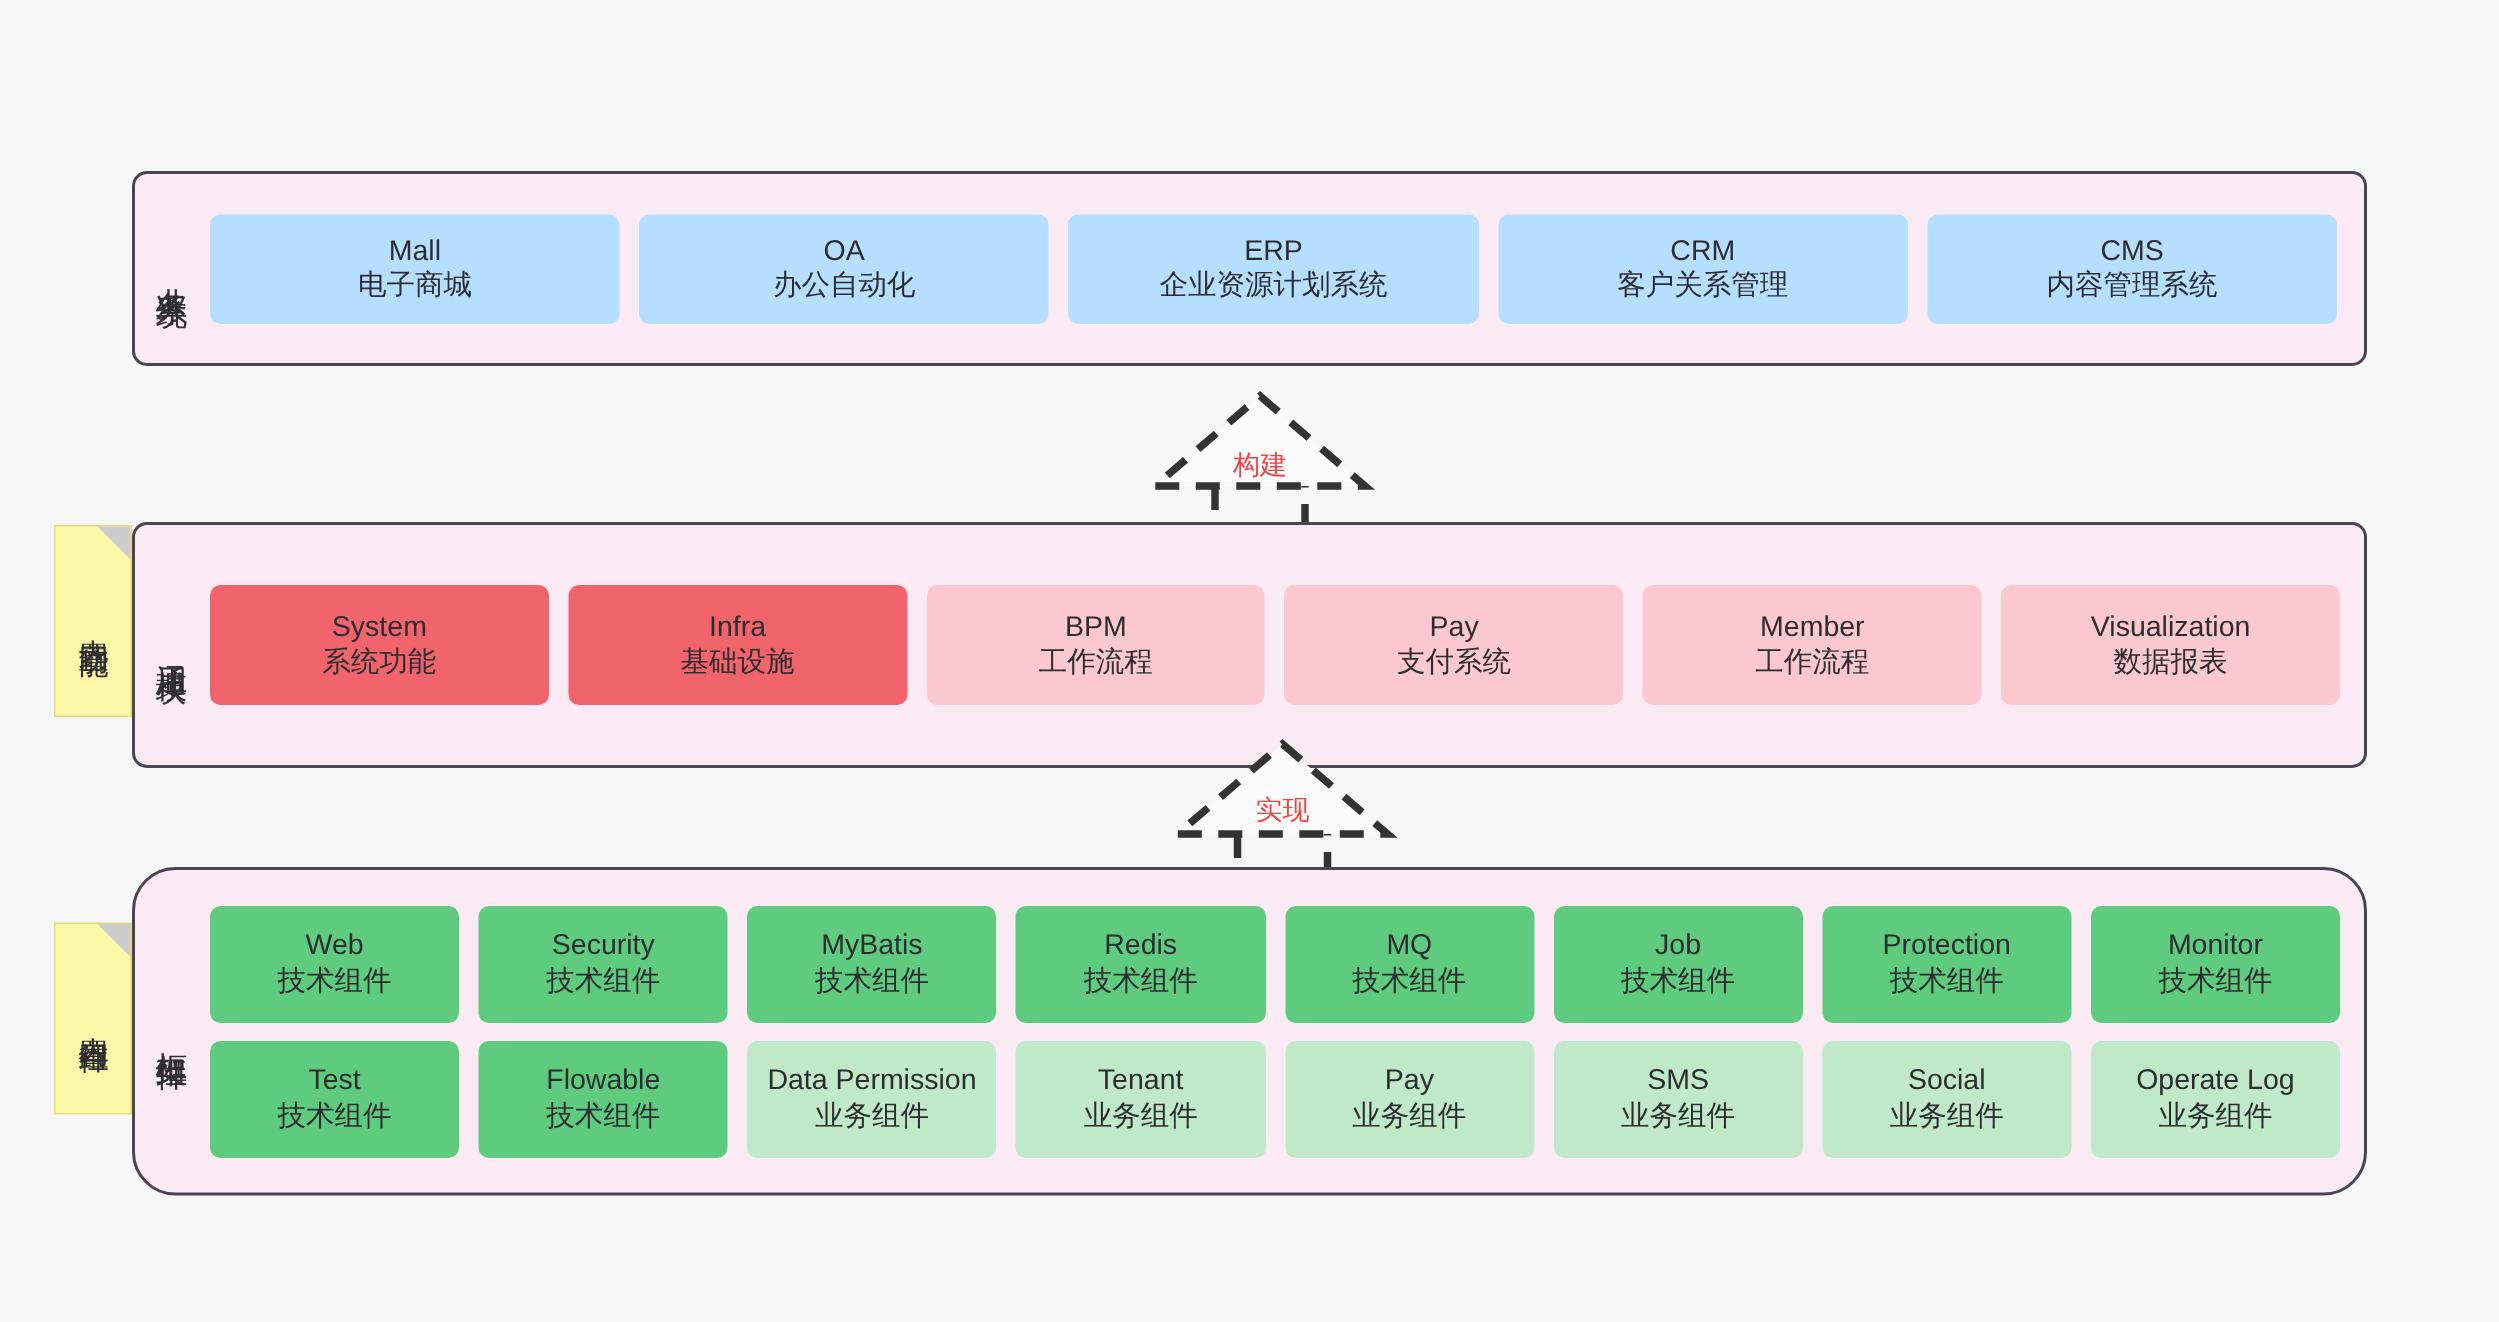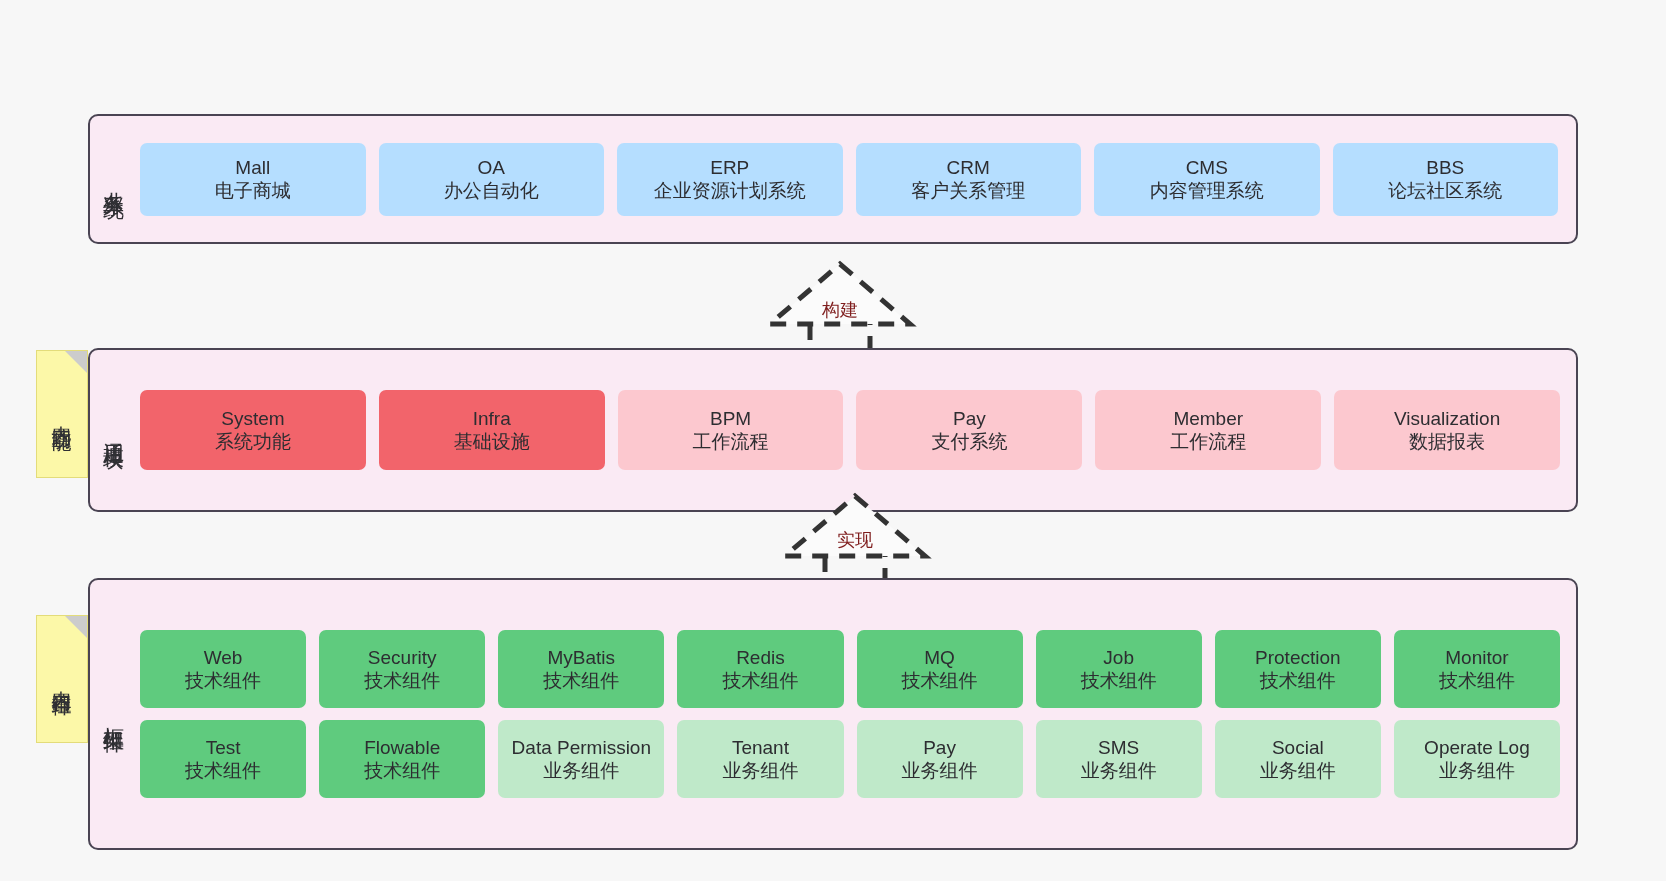"BBS" div.card { html: <div> <span>BBS</span> <span>论坛社区系统</span> </div> -> none }
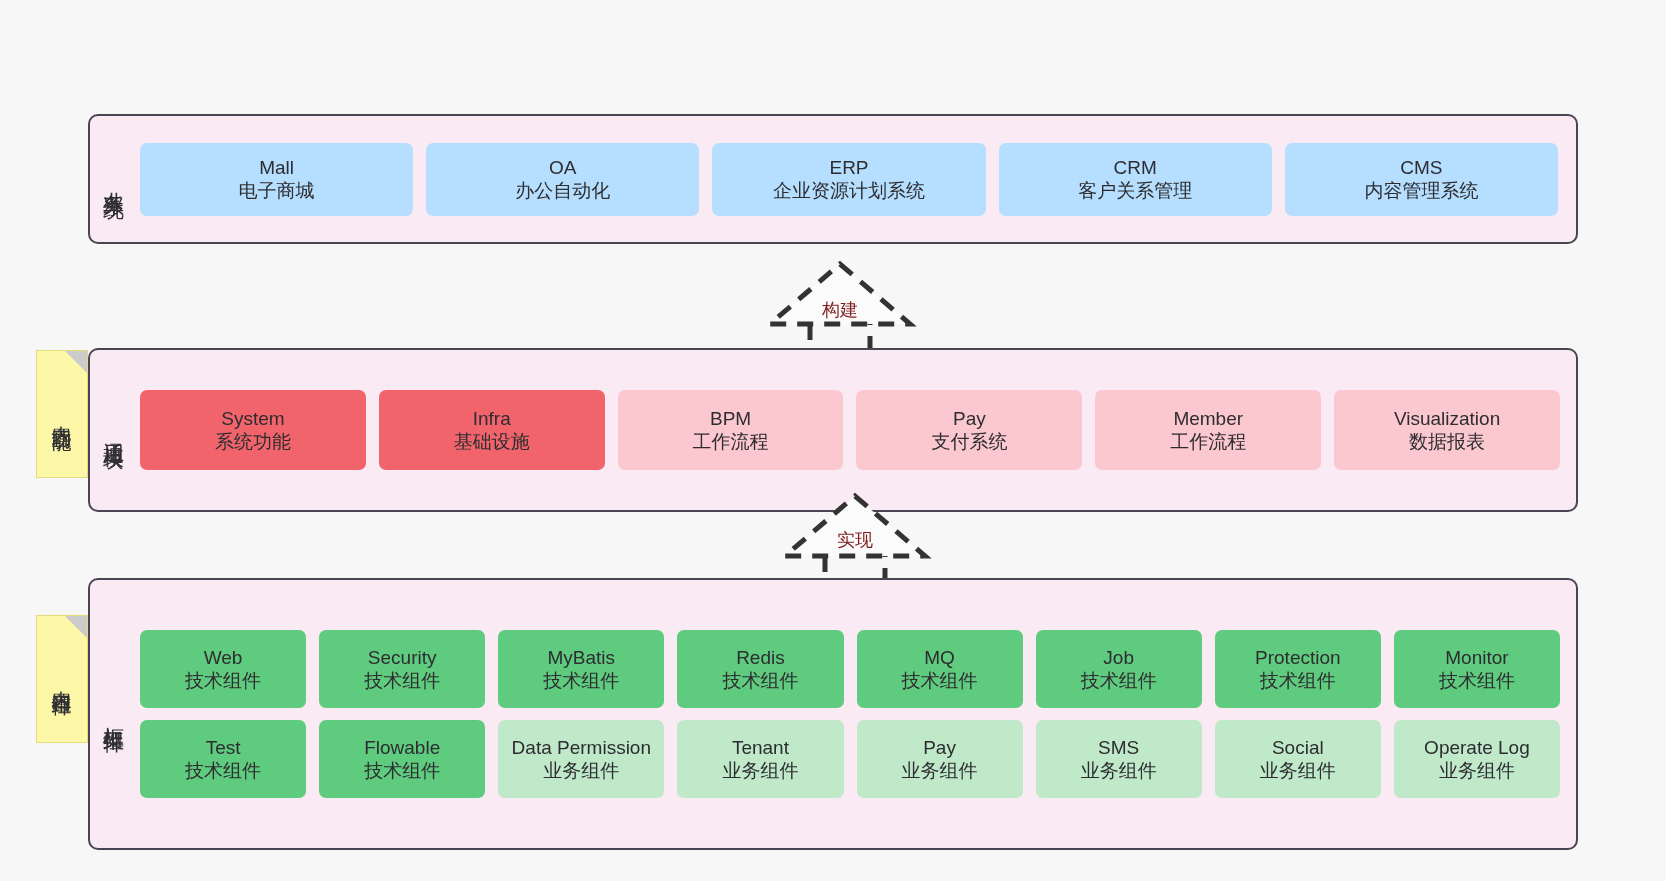"构建" .uml-label { color: #7f1d1d -> #ef4444 }
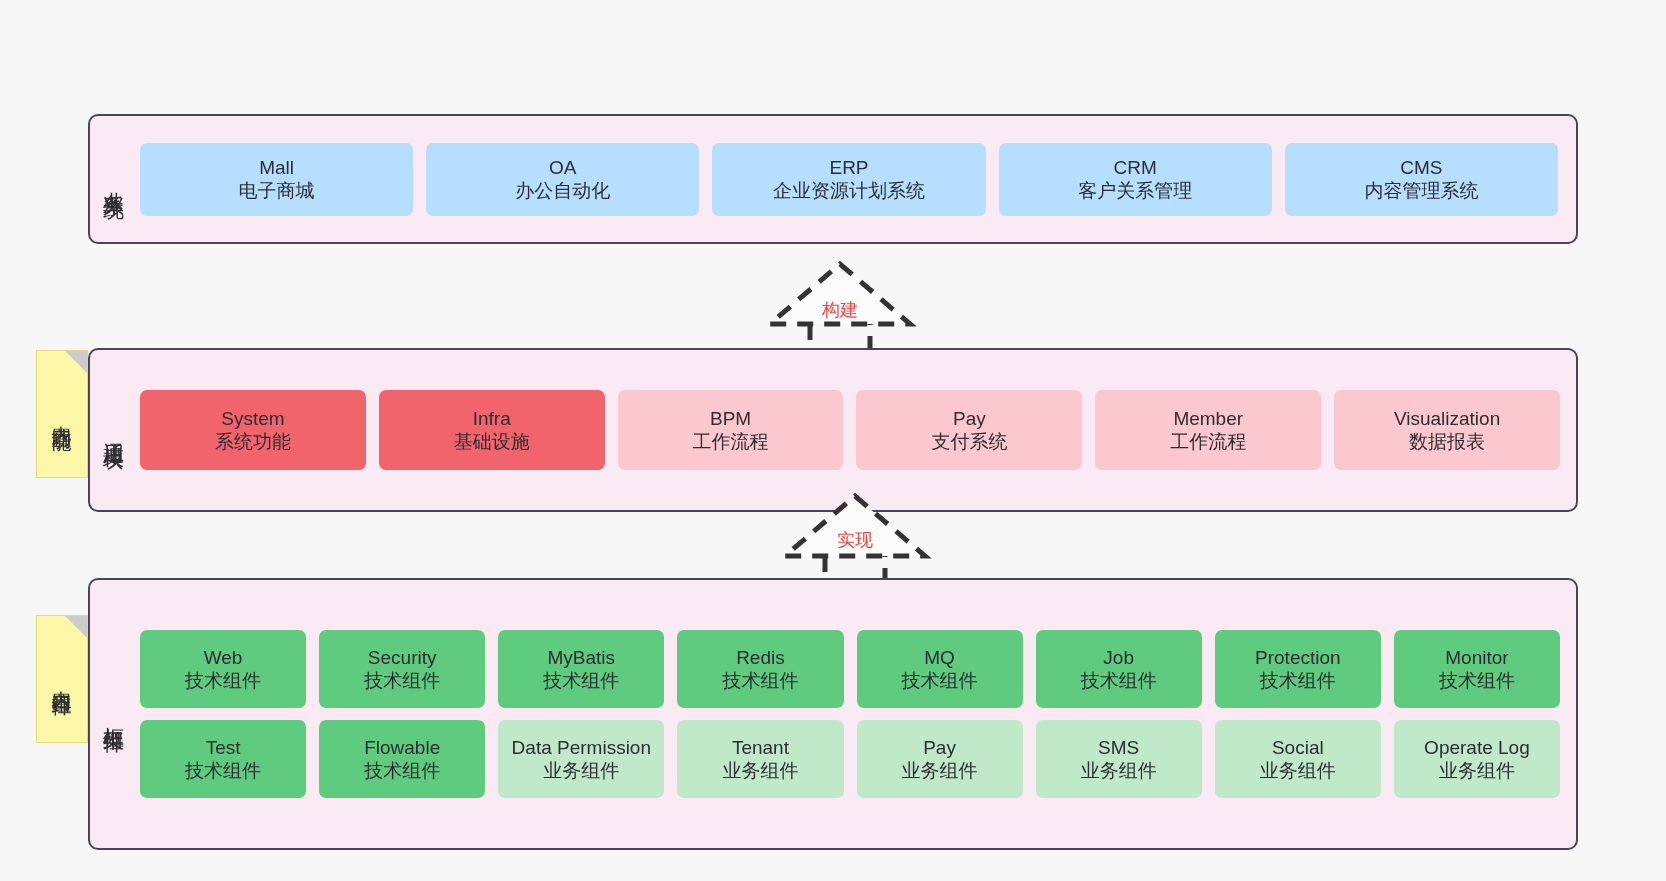"Web" #layer-framework { border-radius: none -> 29px; height: 272px -> 219px }
